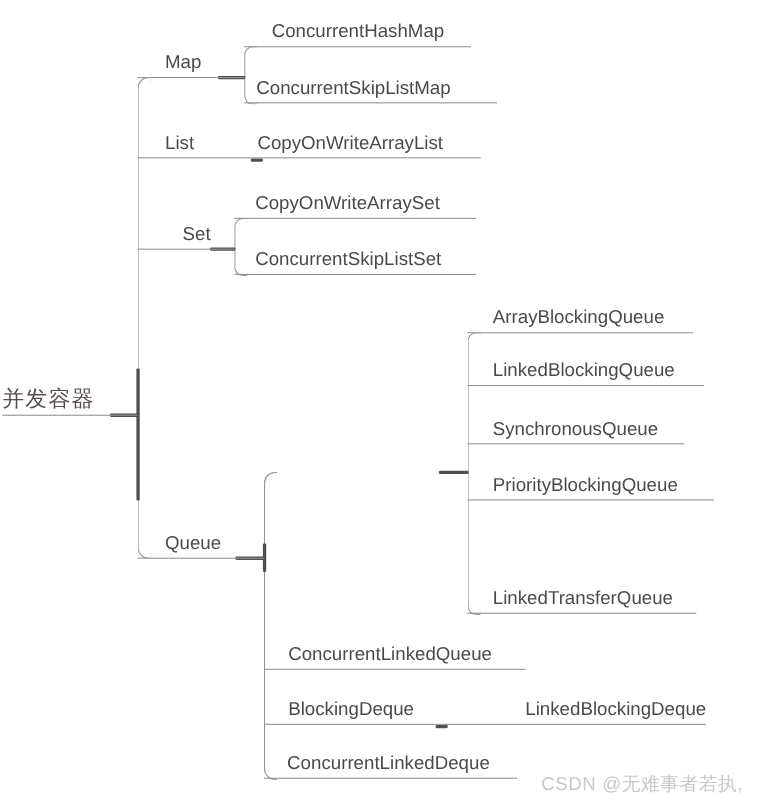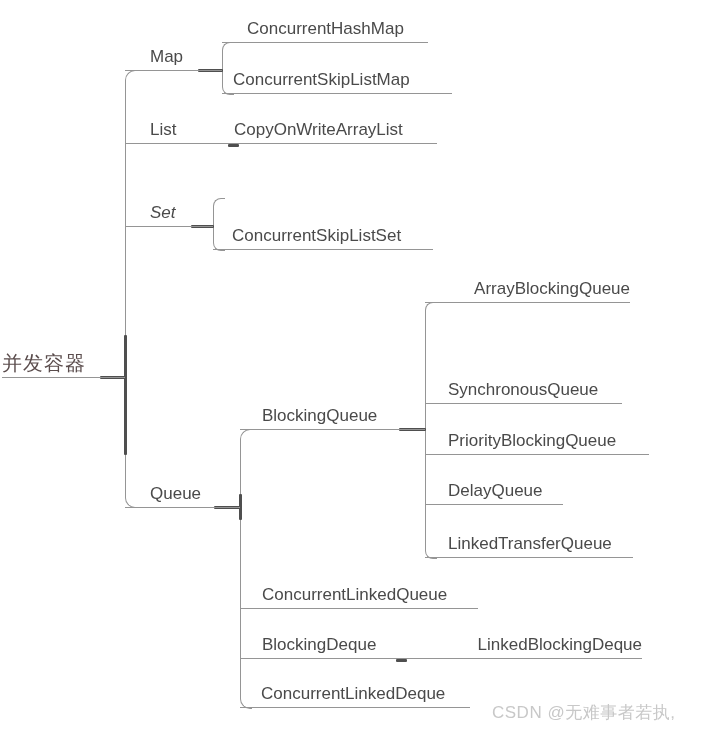"CopyOnWriteArraySet" div.node { html: none -> <div> <span>CopyOnWriteArraySet</span> </div> }
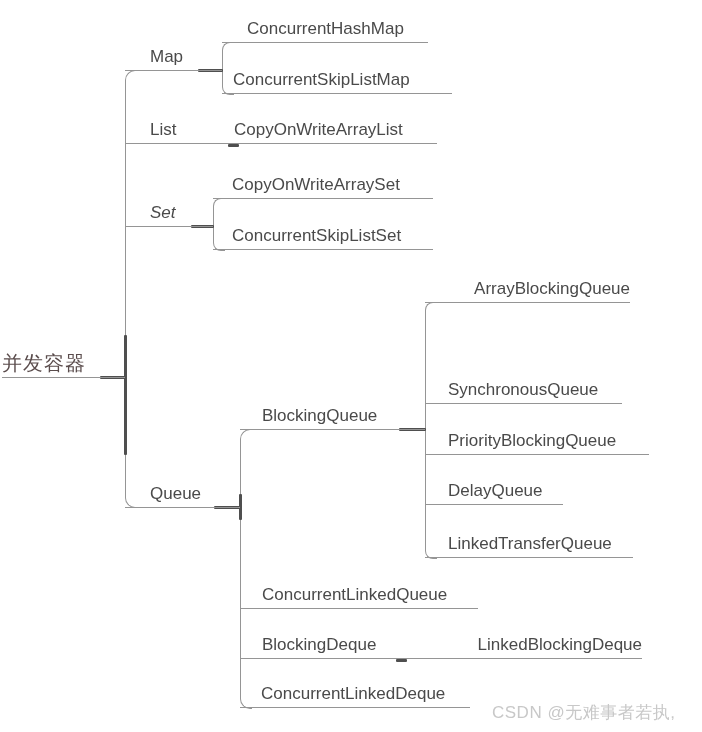"Set" span { font-style: italic -> none; margin-left: 25px -> 41px }
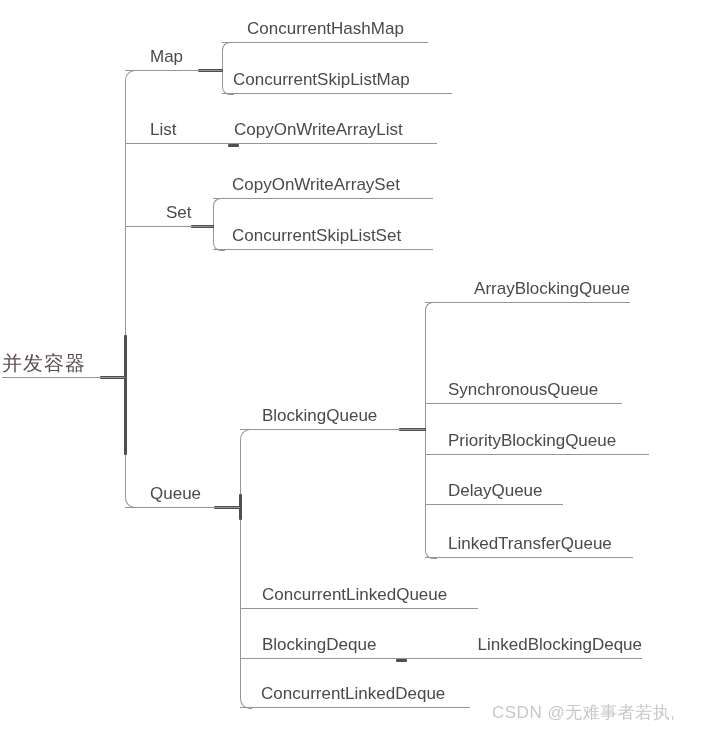"ArrayBlockingQueue" div.node { justify-content: flex-end -> none }
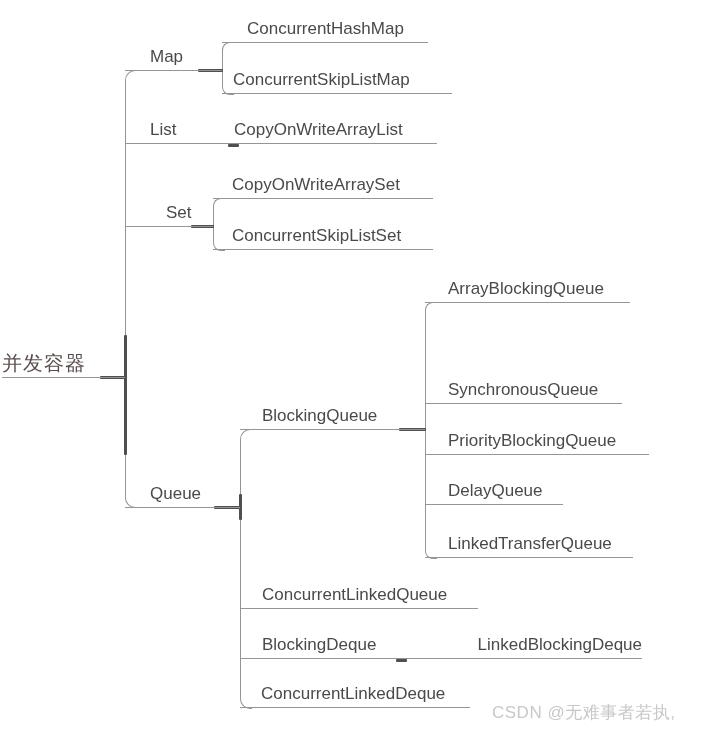"LinkedBlockingQueue" div.node { html: none -> <div> <span>LinkedBlockingQueue</span> </div> }
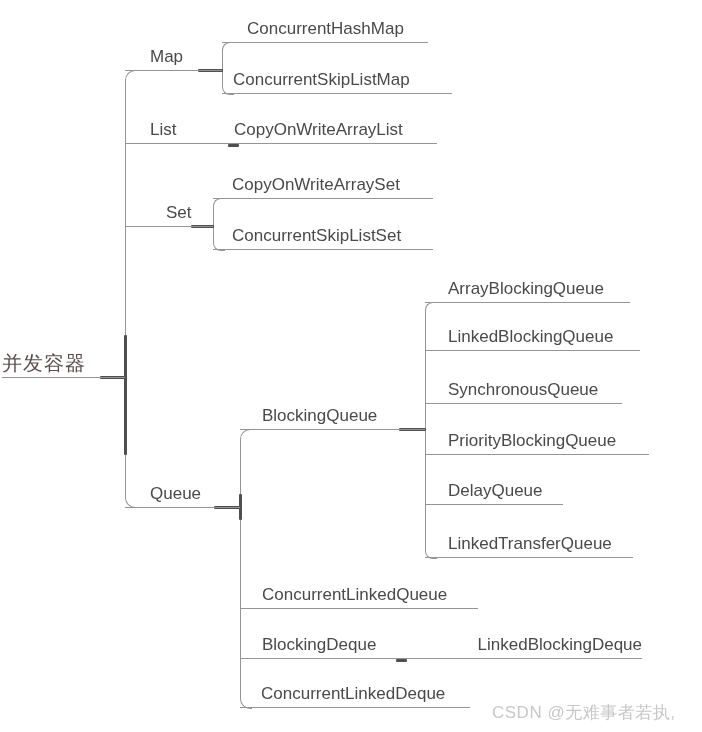"BlockingQueue" div.node { html: <div> <span>BlockingQueue</span> </div> -> none }
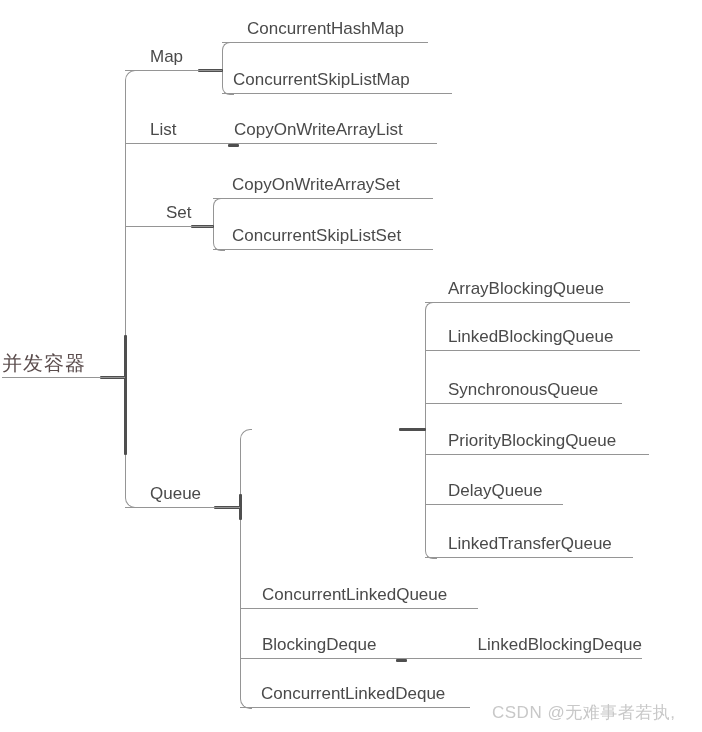"DelayQueue" div.node { html: <div> <span>DelayQueue</span> </div> -> none }
